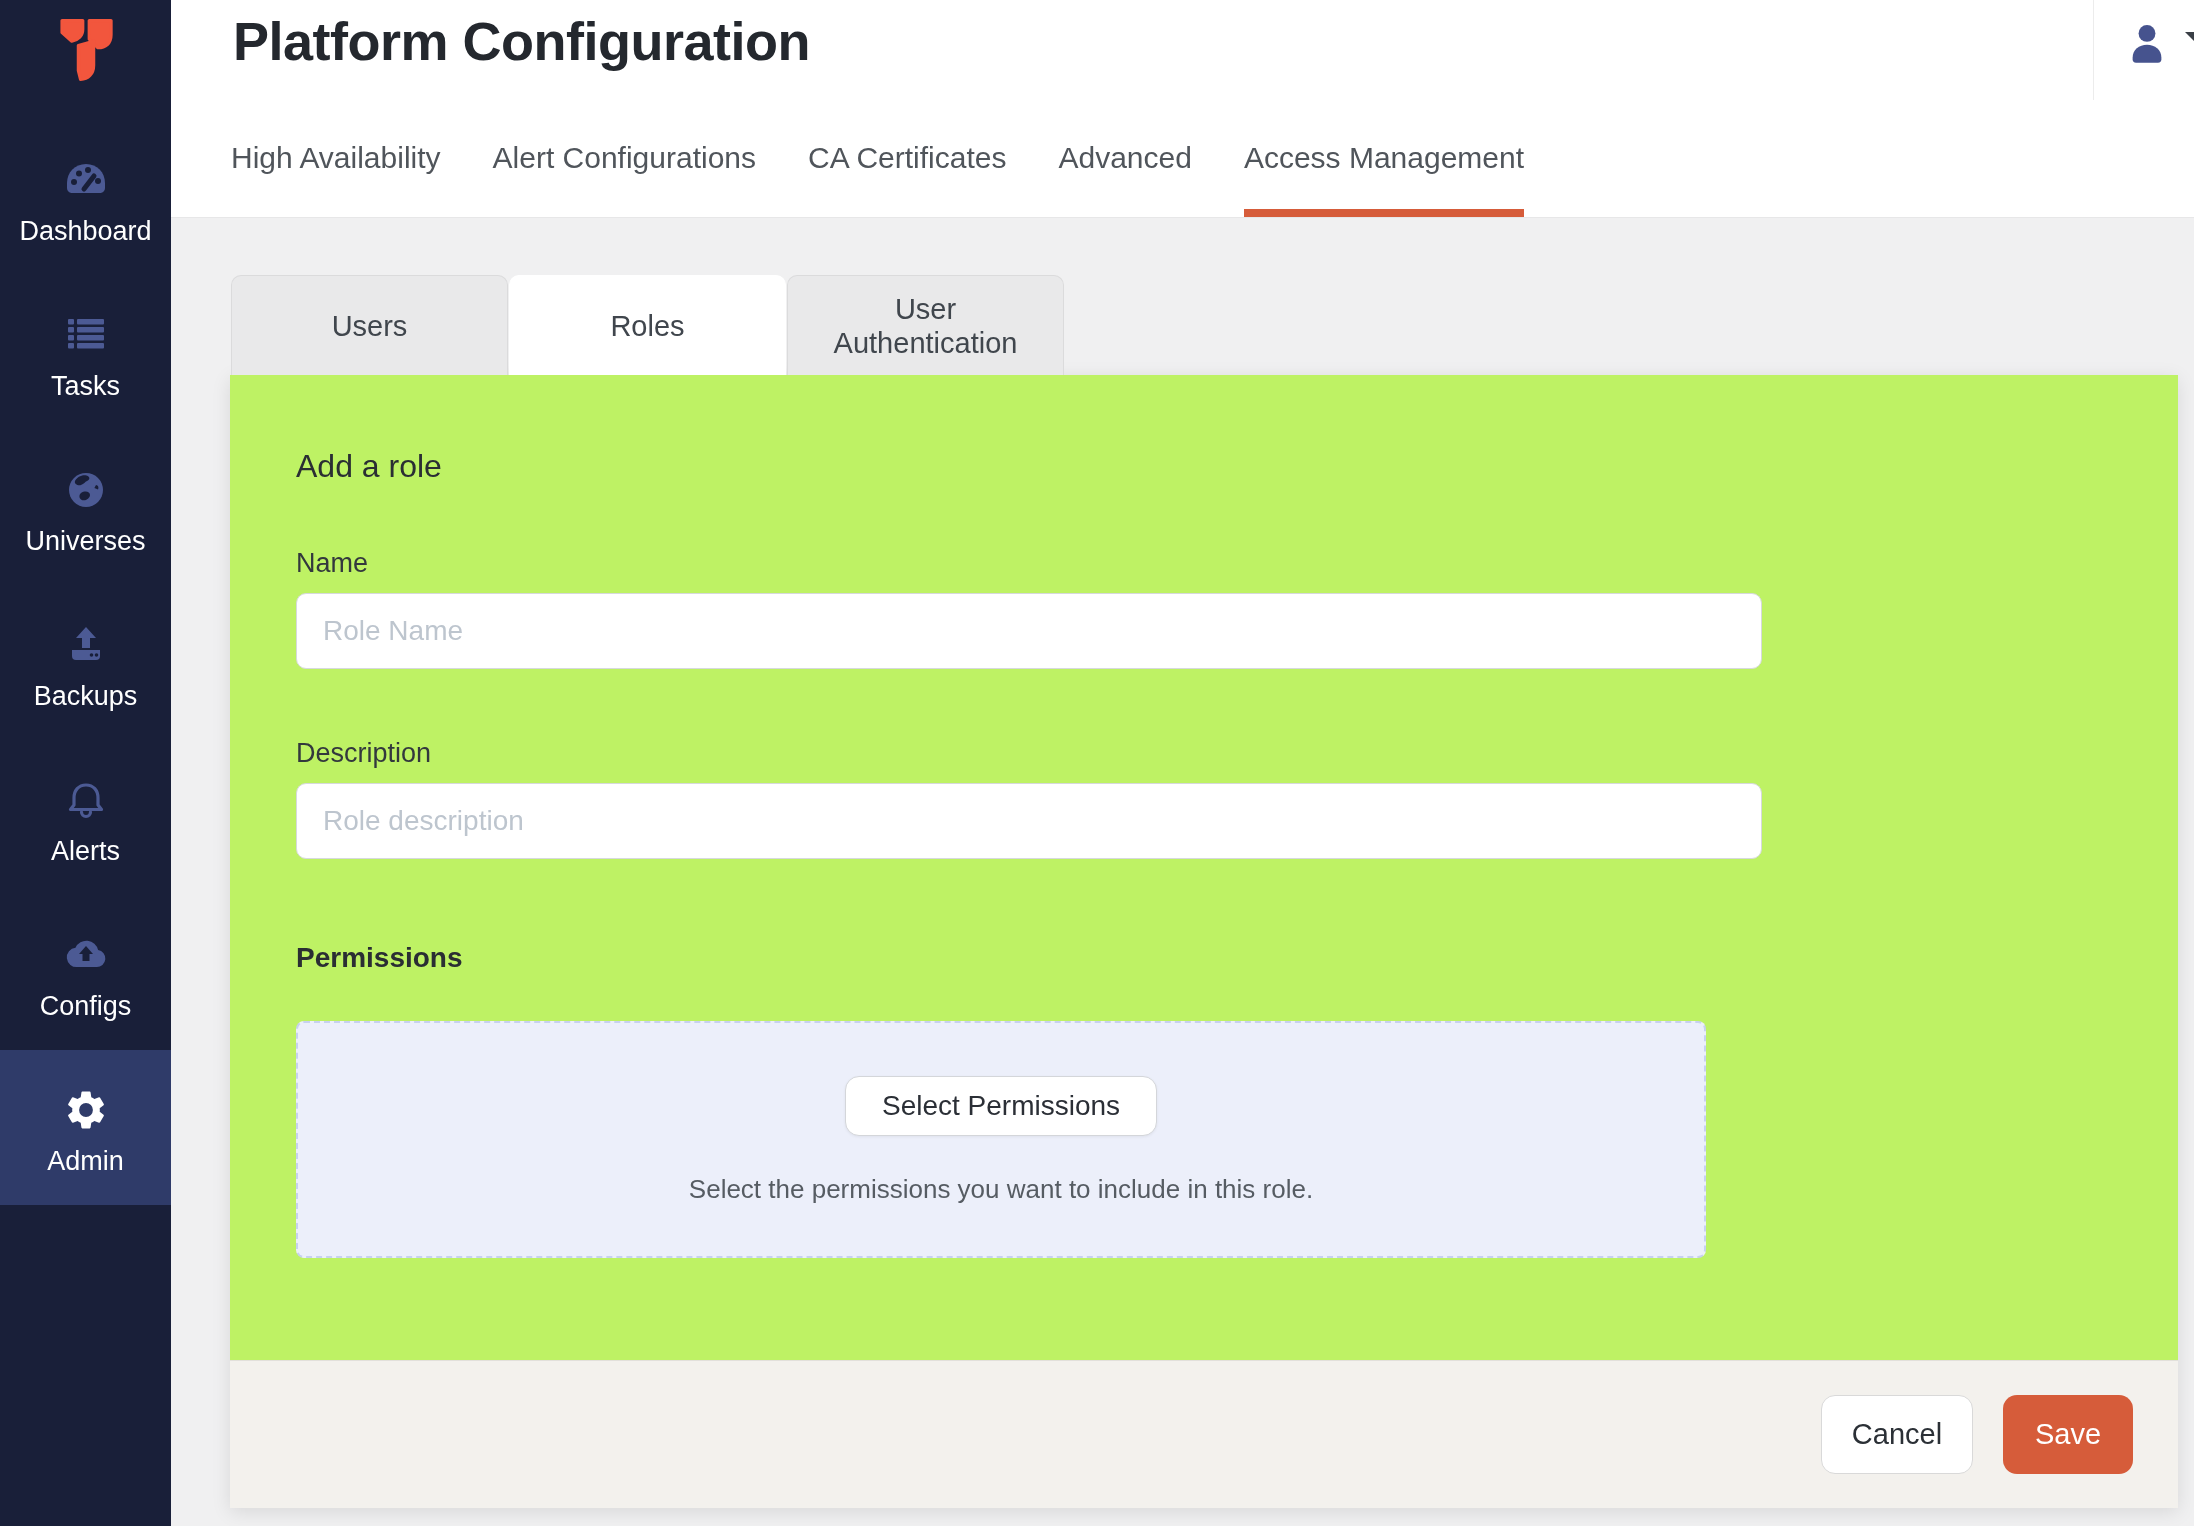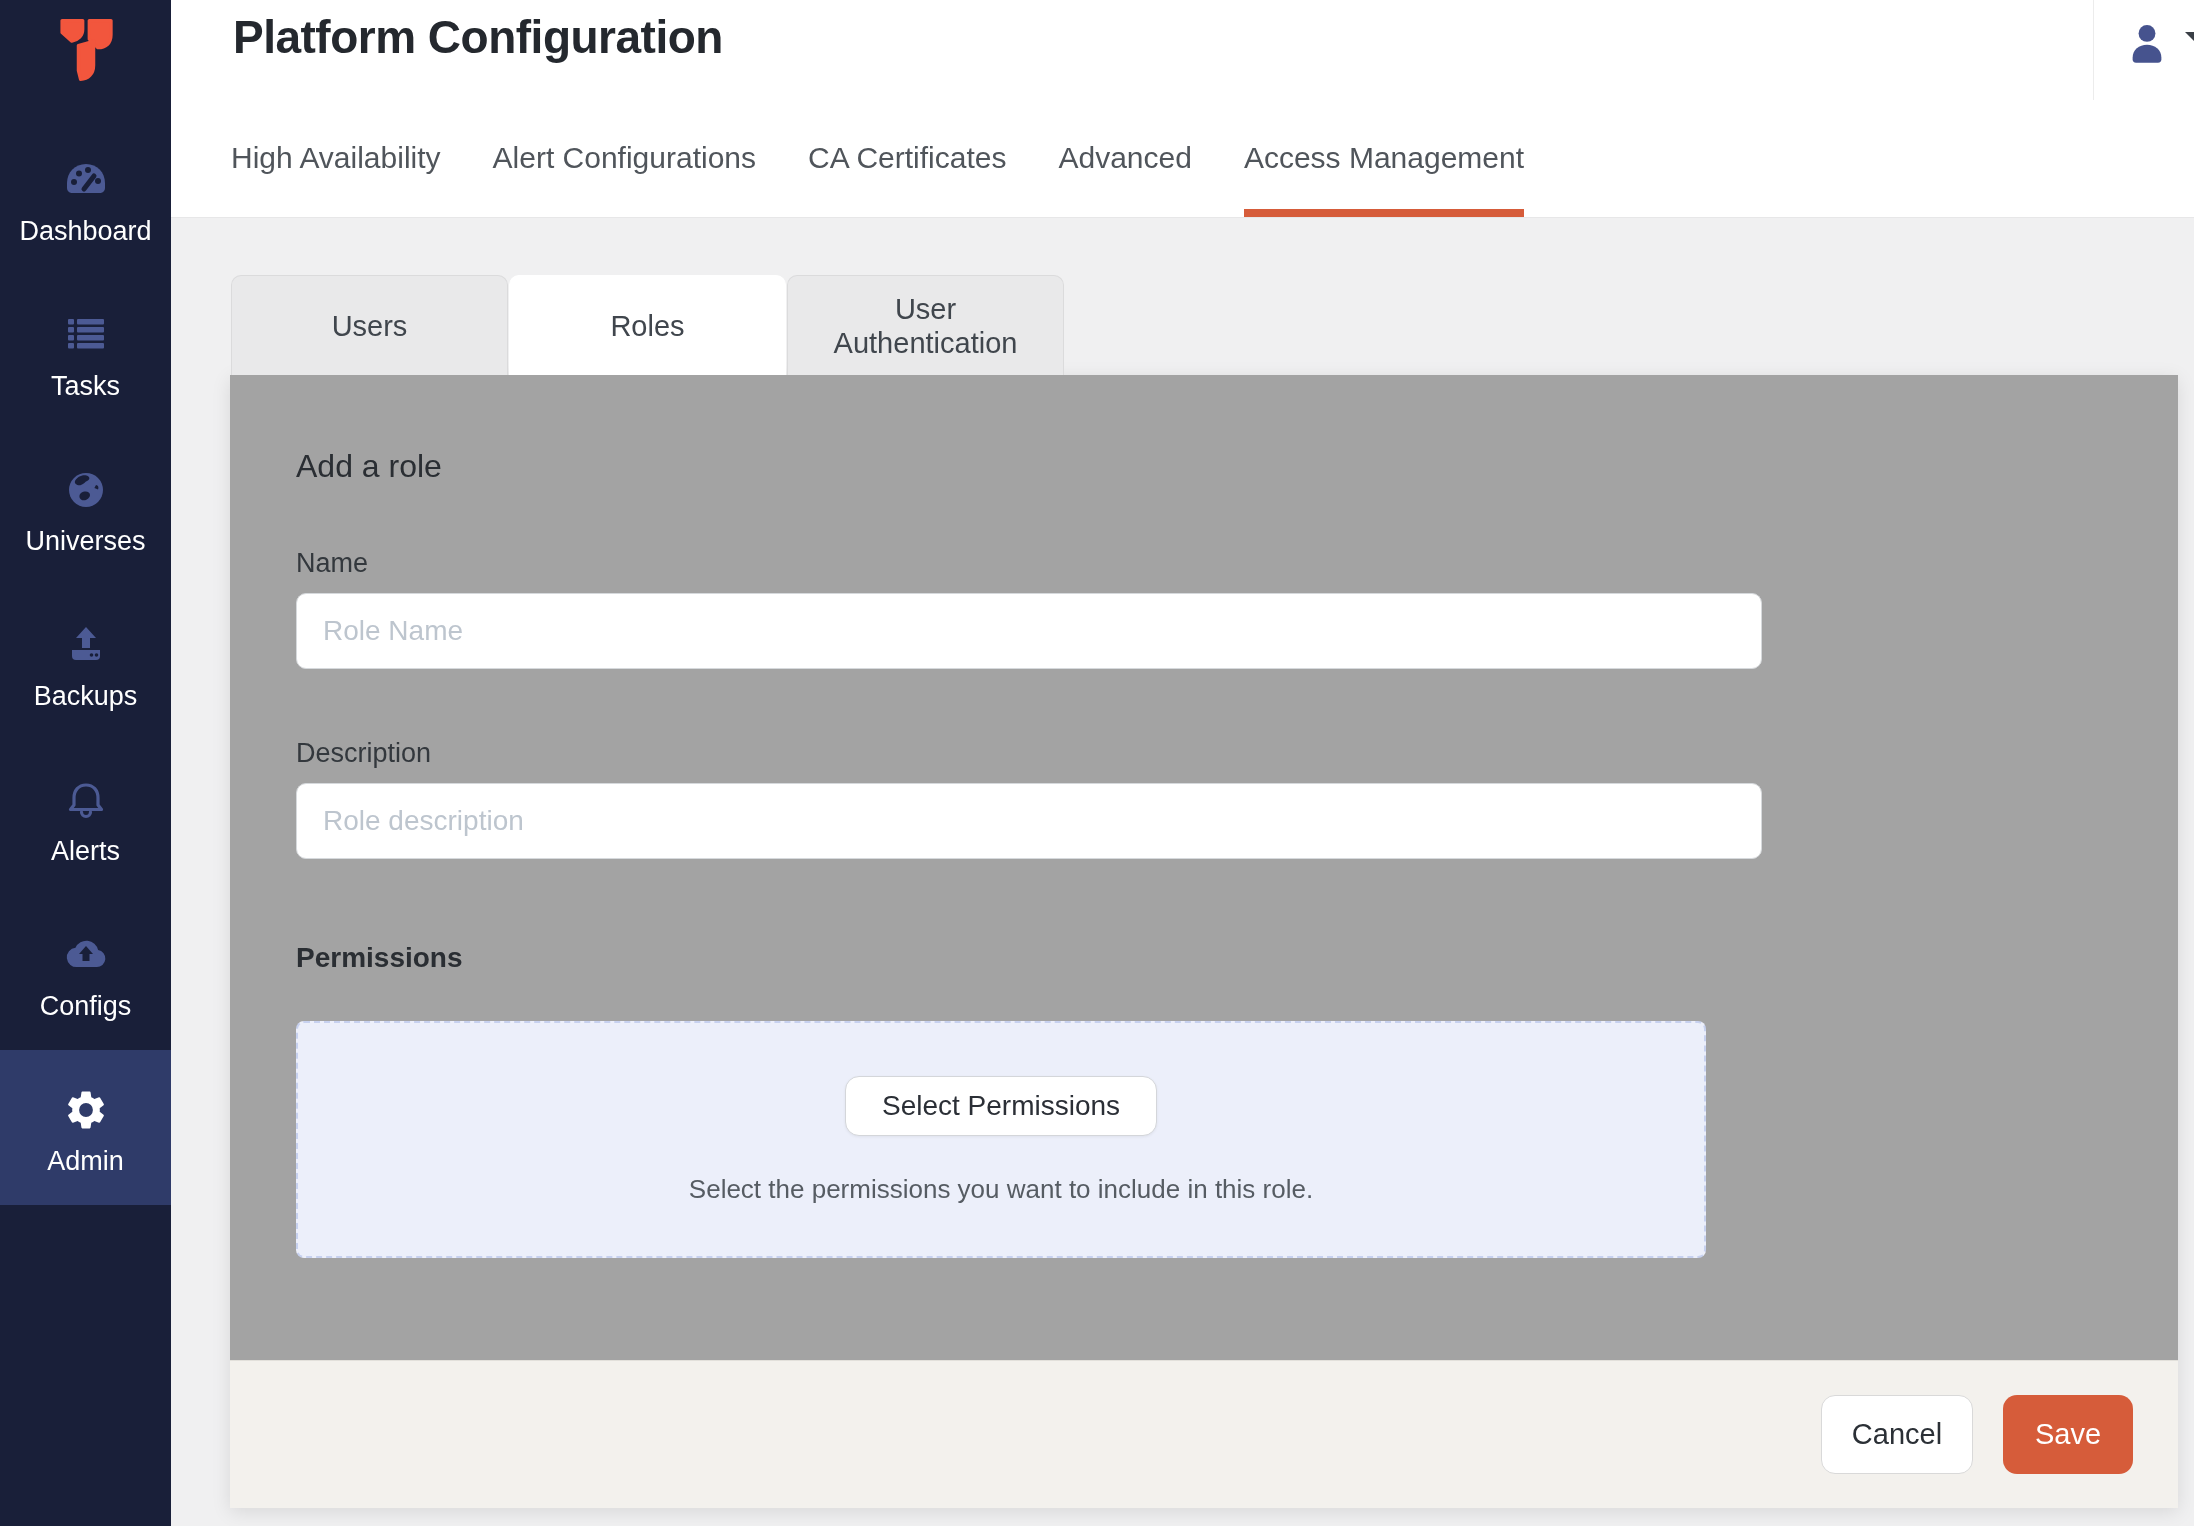"Platform Configuration" .page-title { font-size: 46px -> 54px }
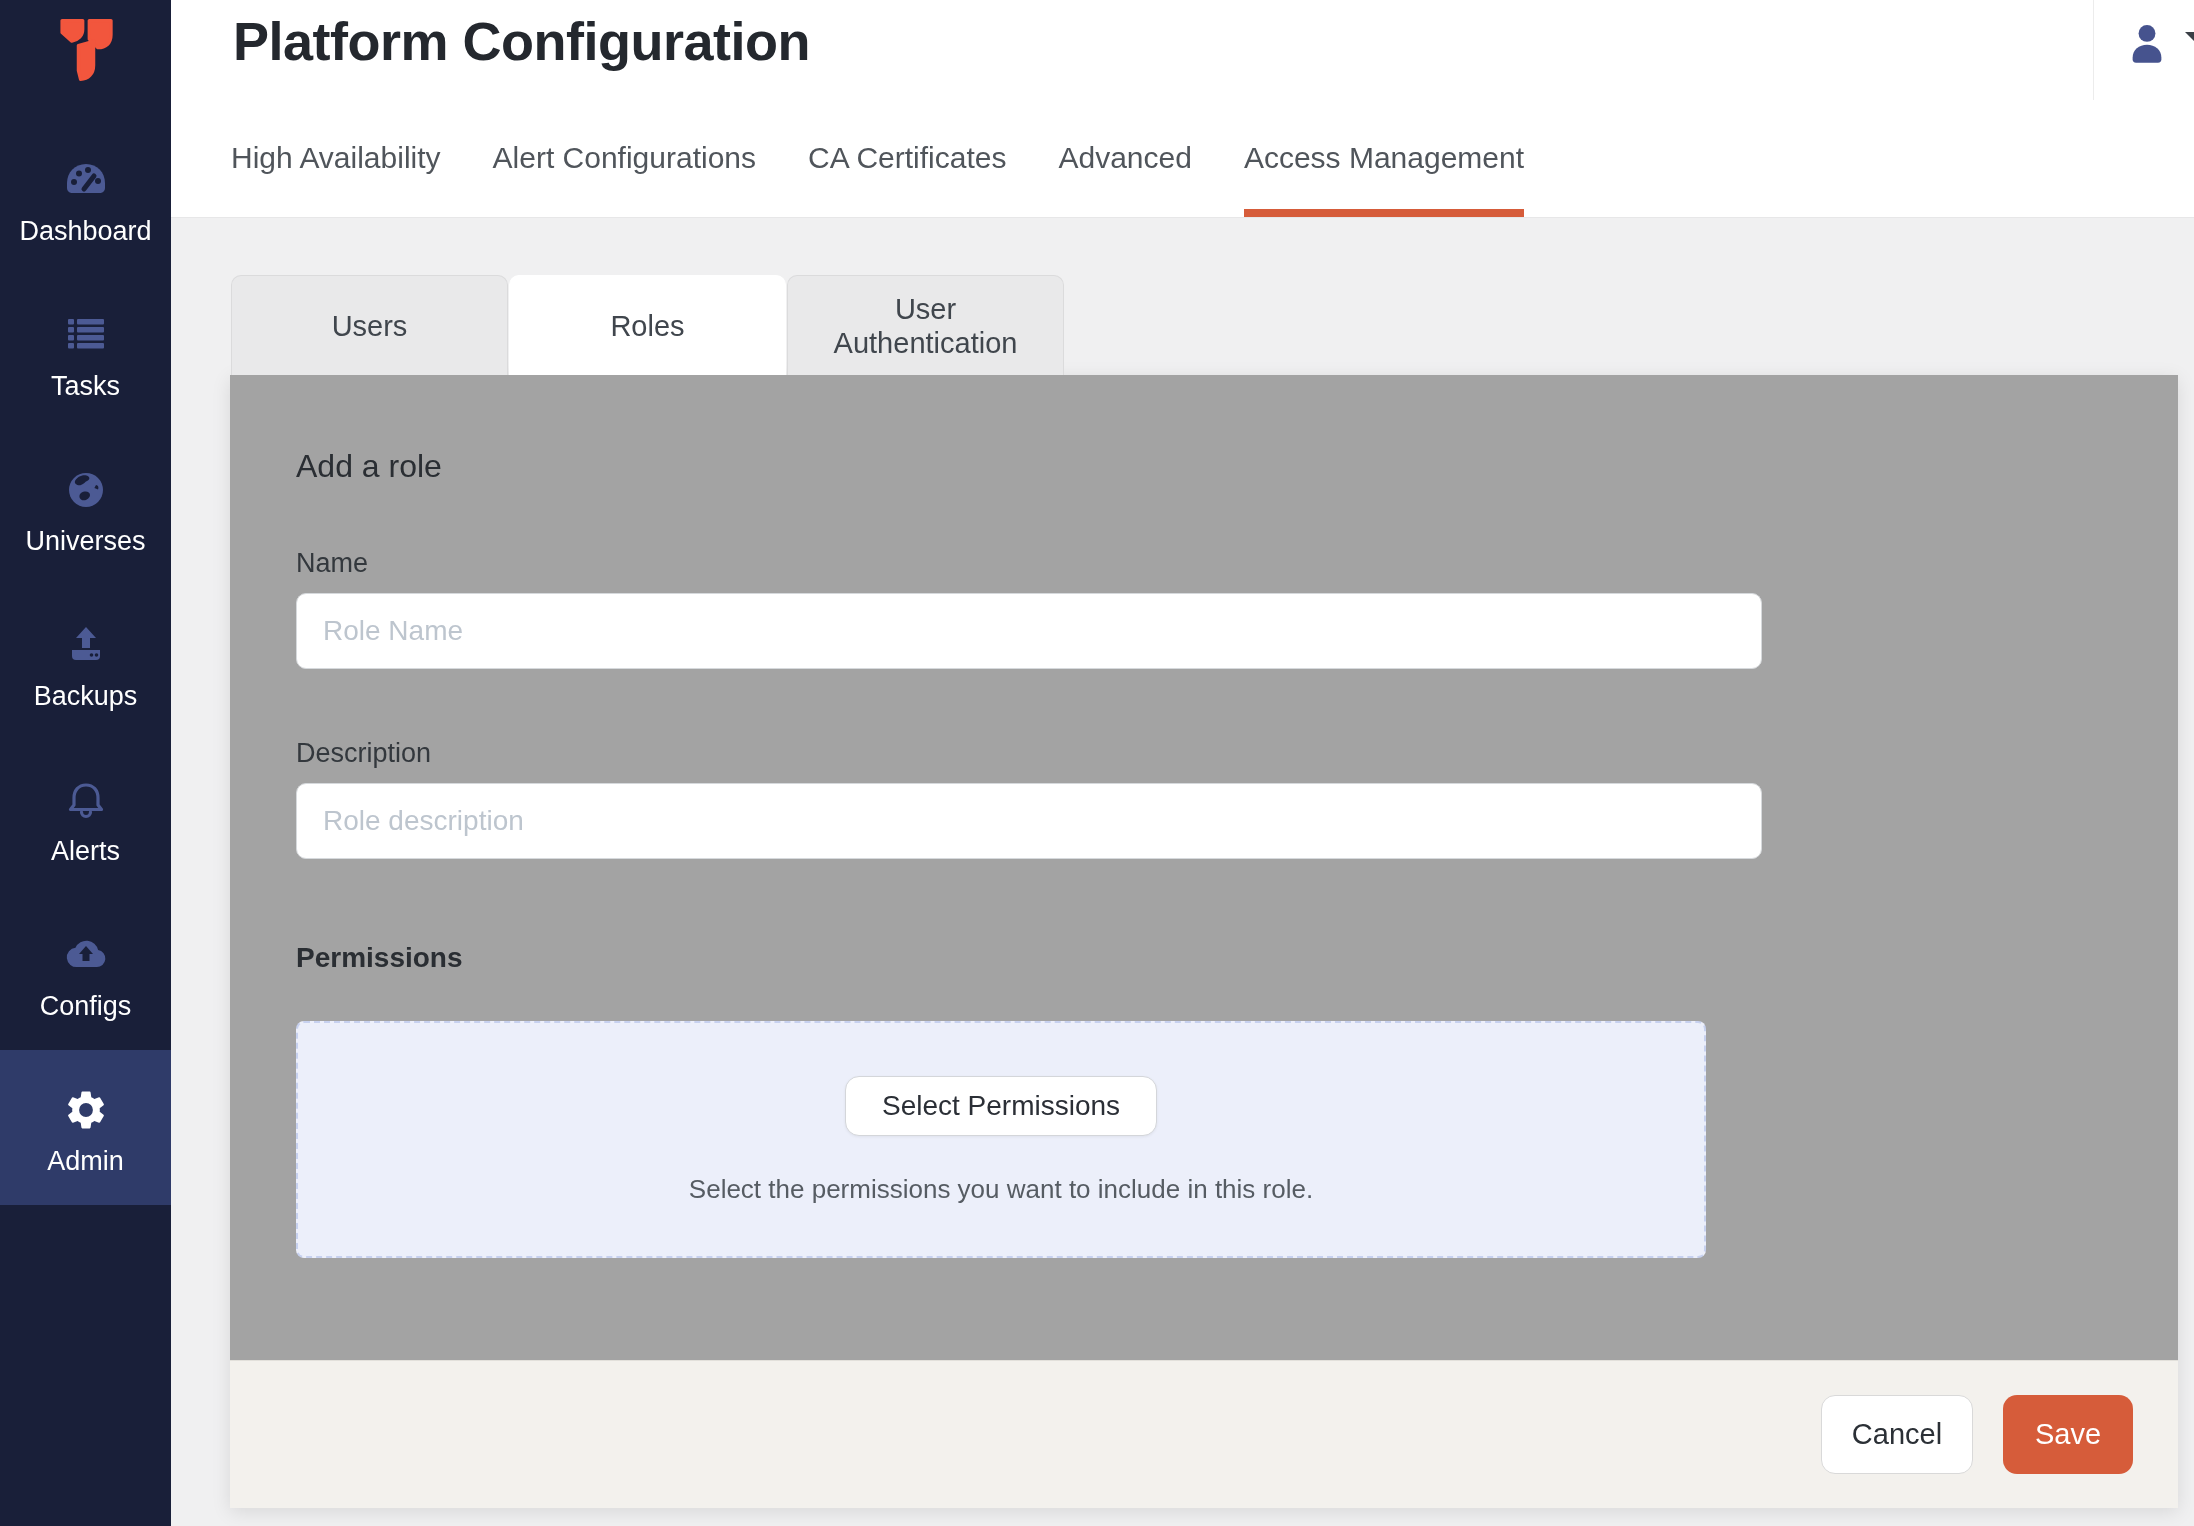"Add a role" .panel { background: #a3a3a3 -> #bef264 }
